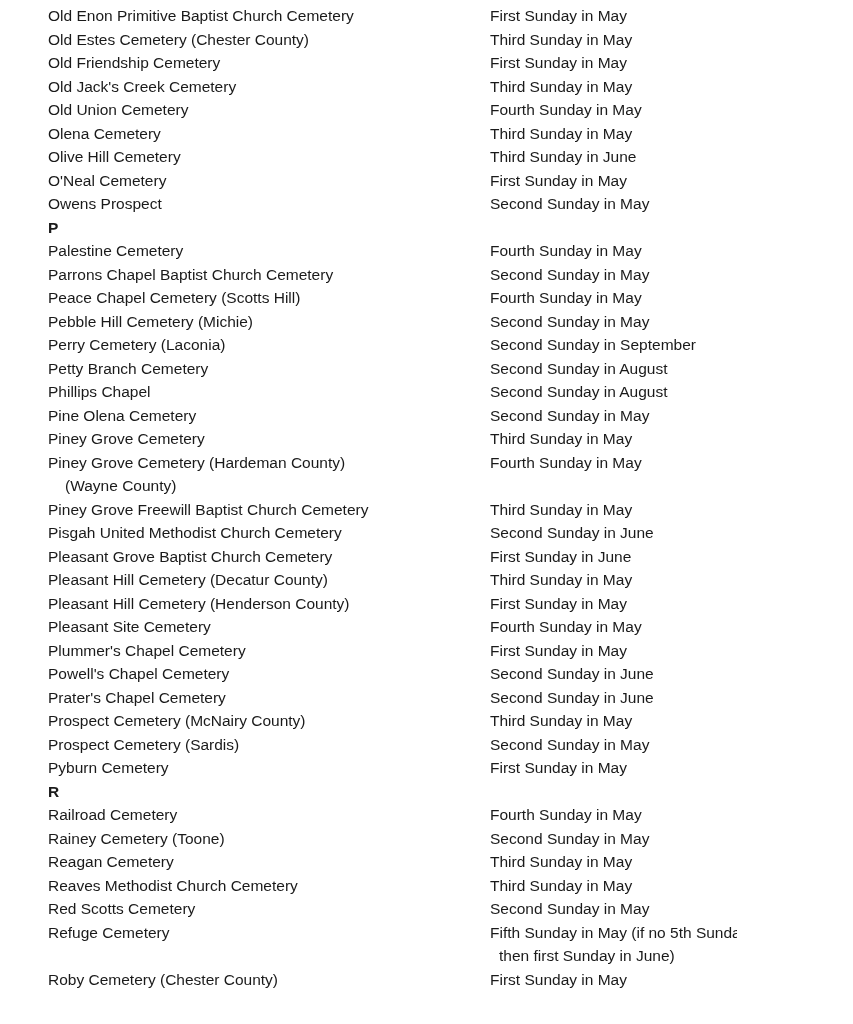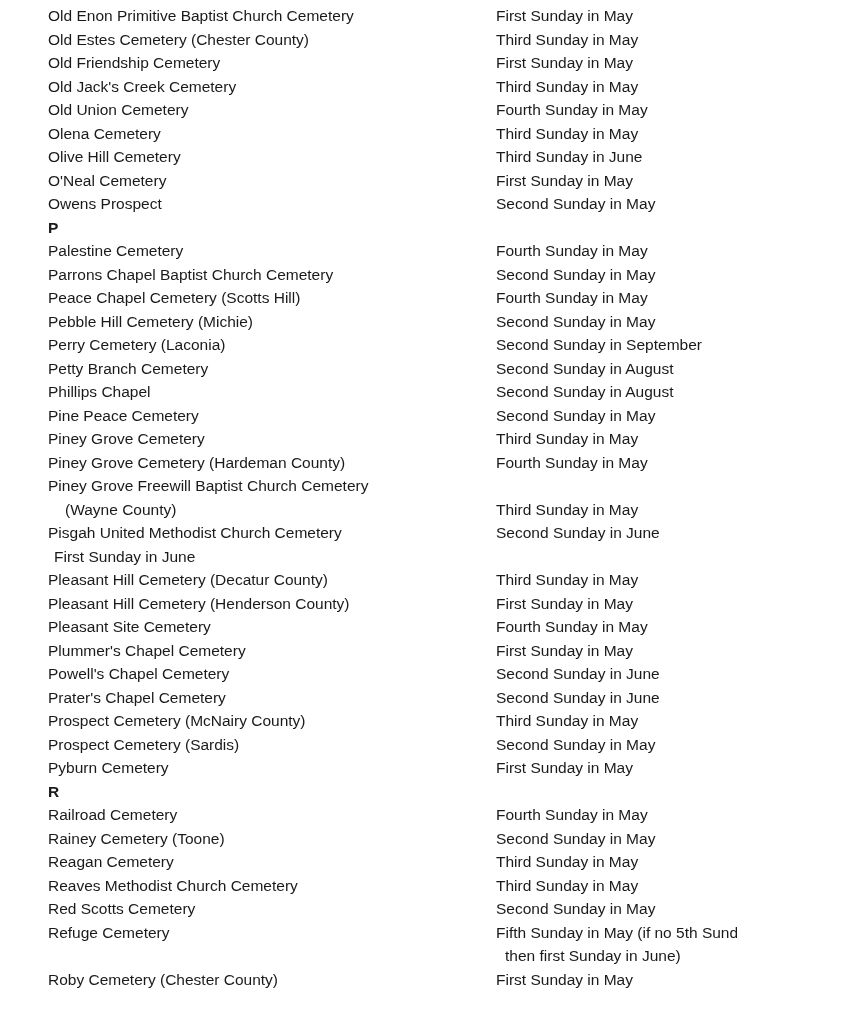"First Sunday in May" .day-col { margin-left: 6px -> none }
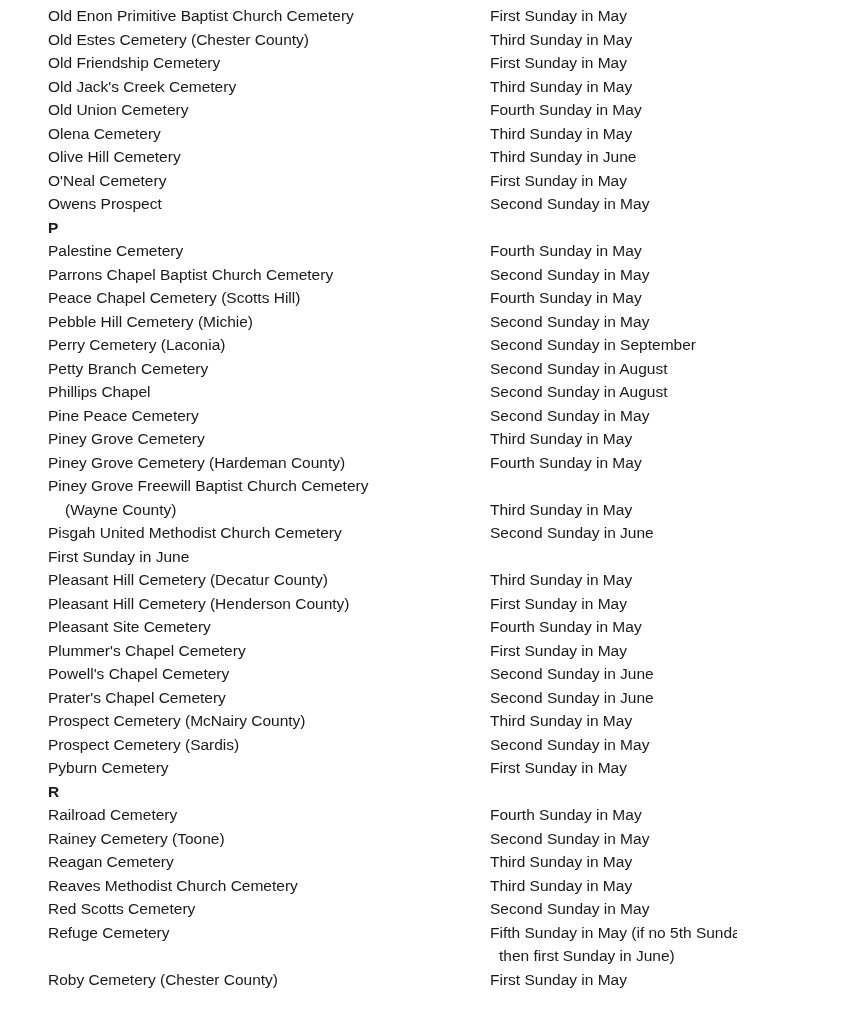"Pine Peace Cemetery" div.line { text: Peace -> Olena }
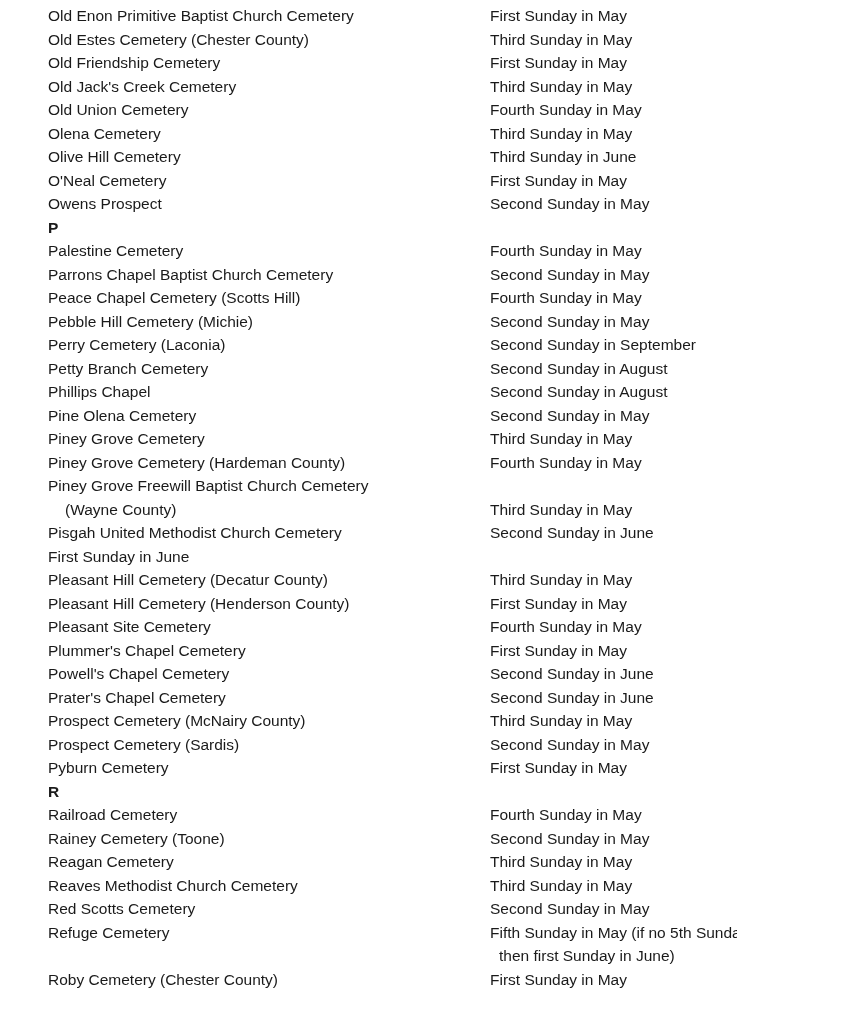"Piney Grove Freewill Baptist Church" div.line { order: before "(Wayne County)" -> after "(Wayne County)" }
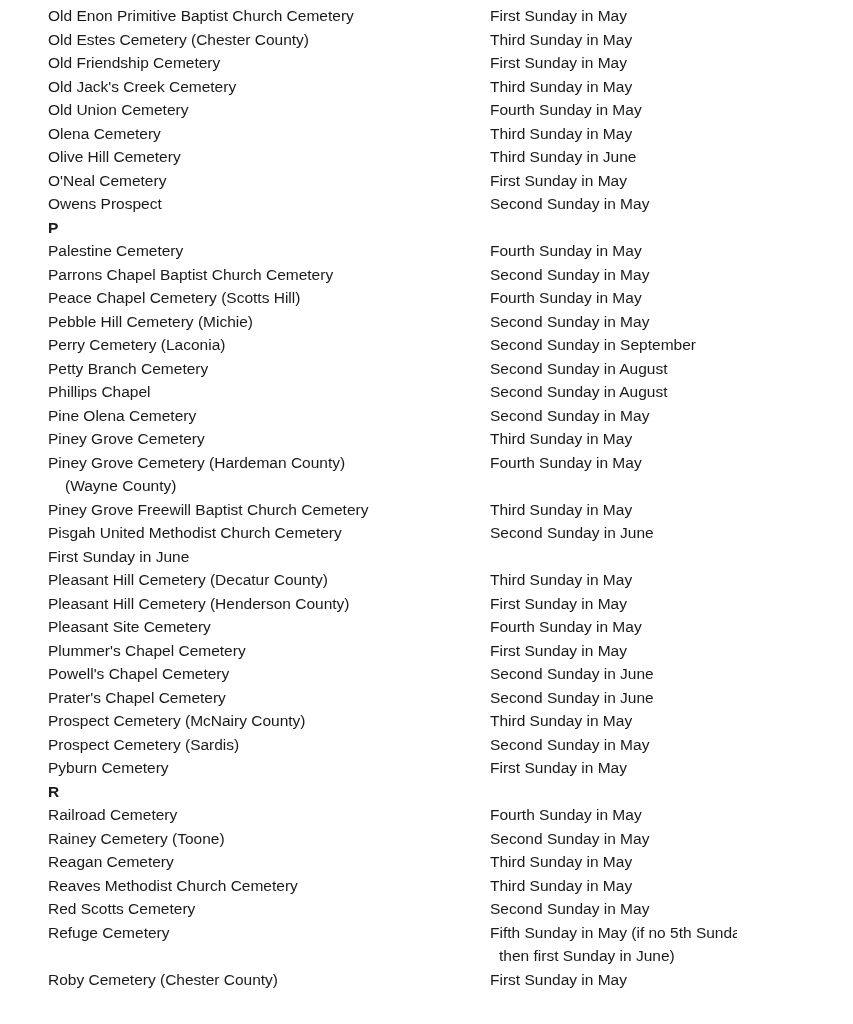"Pleasant Grove Baptist Church Cemetery" div.name-col { html: none -> <div> <div>Pleasant Grove Baptist Church Cemetery</div> </div> }
